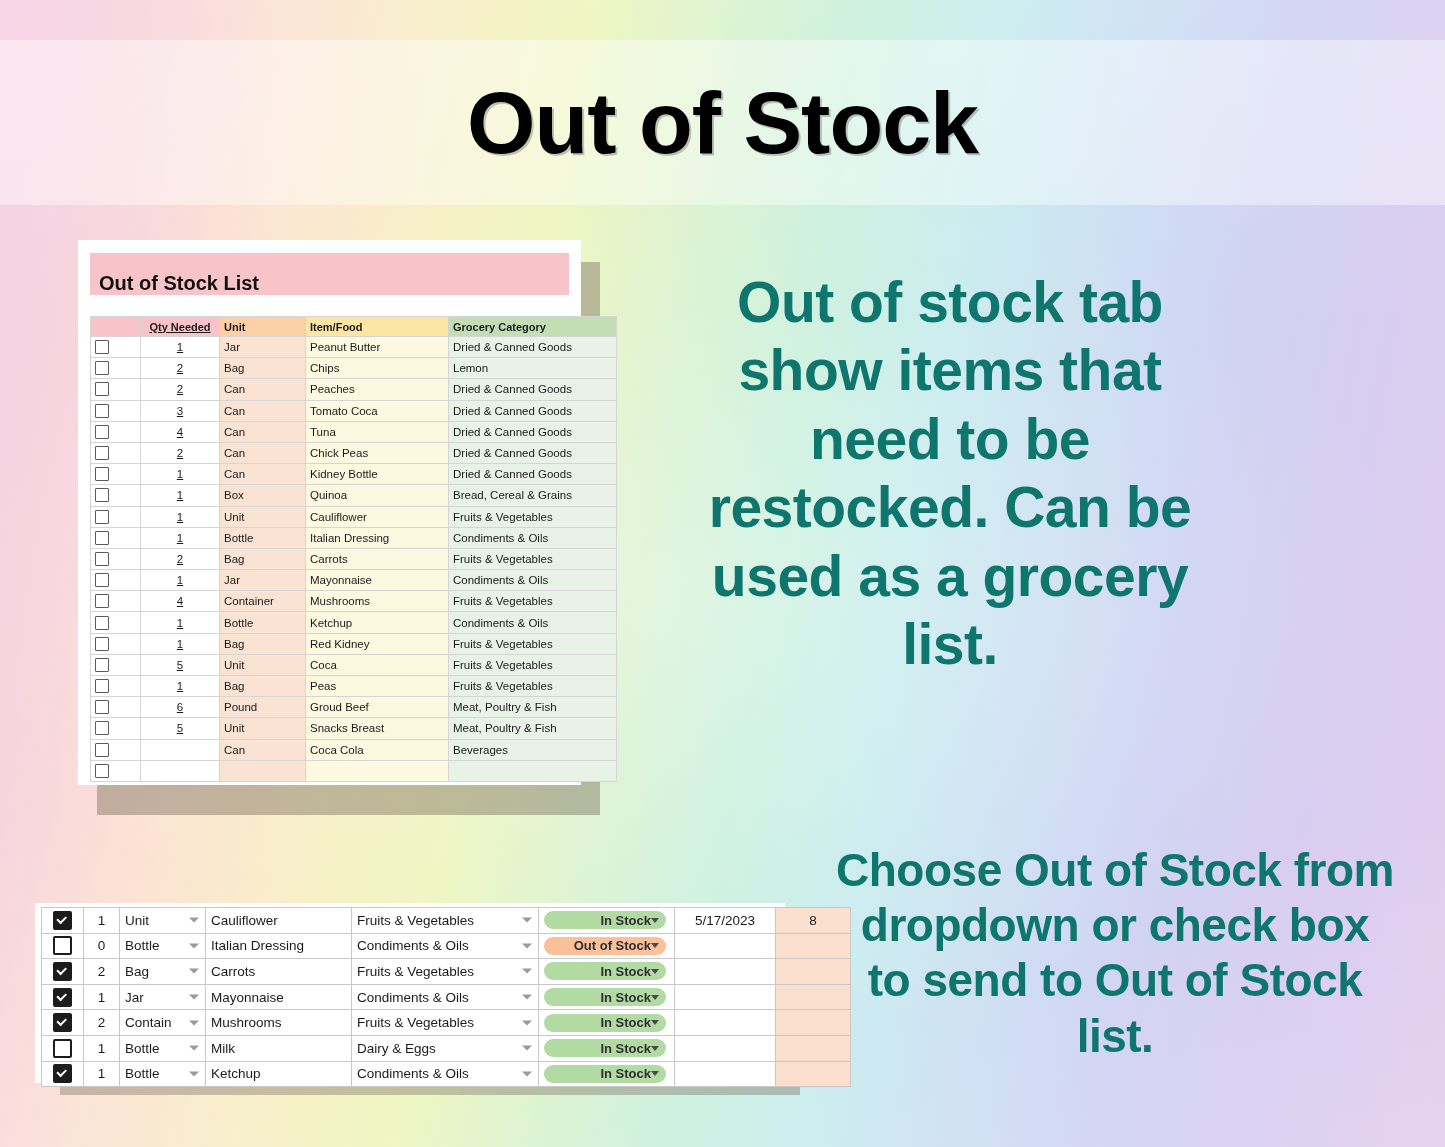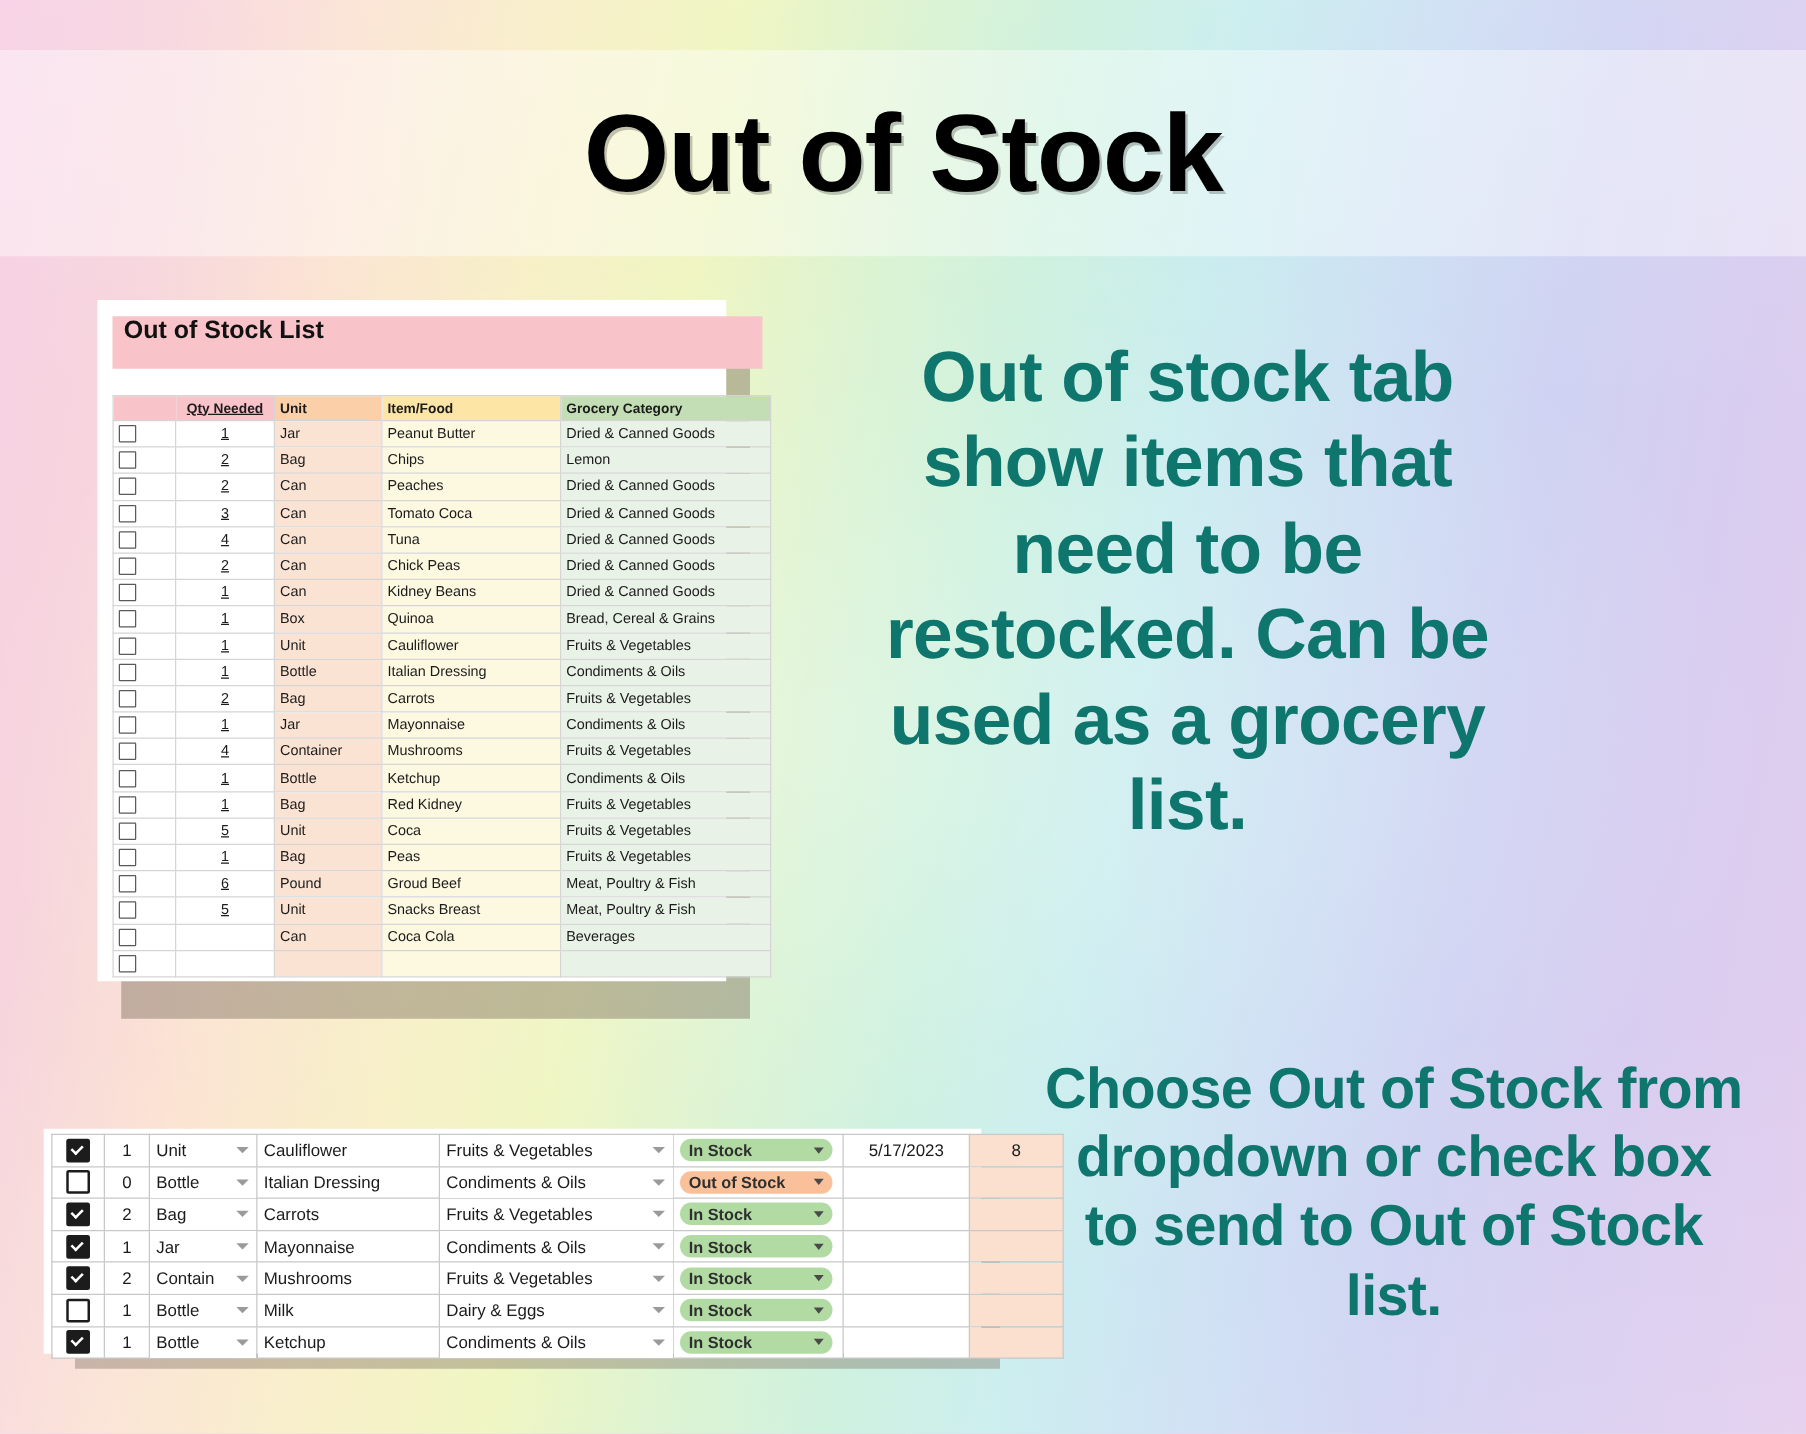"Out of Stock List" #list-title { align-items: flex-start -> flex-end; width: 520px -> 479px }
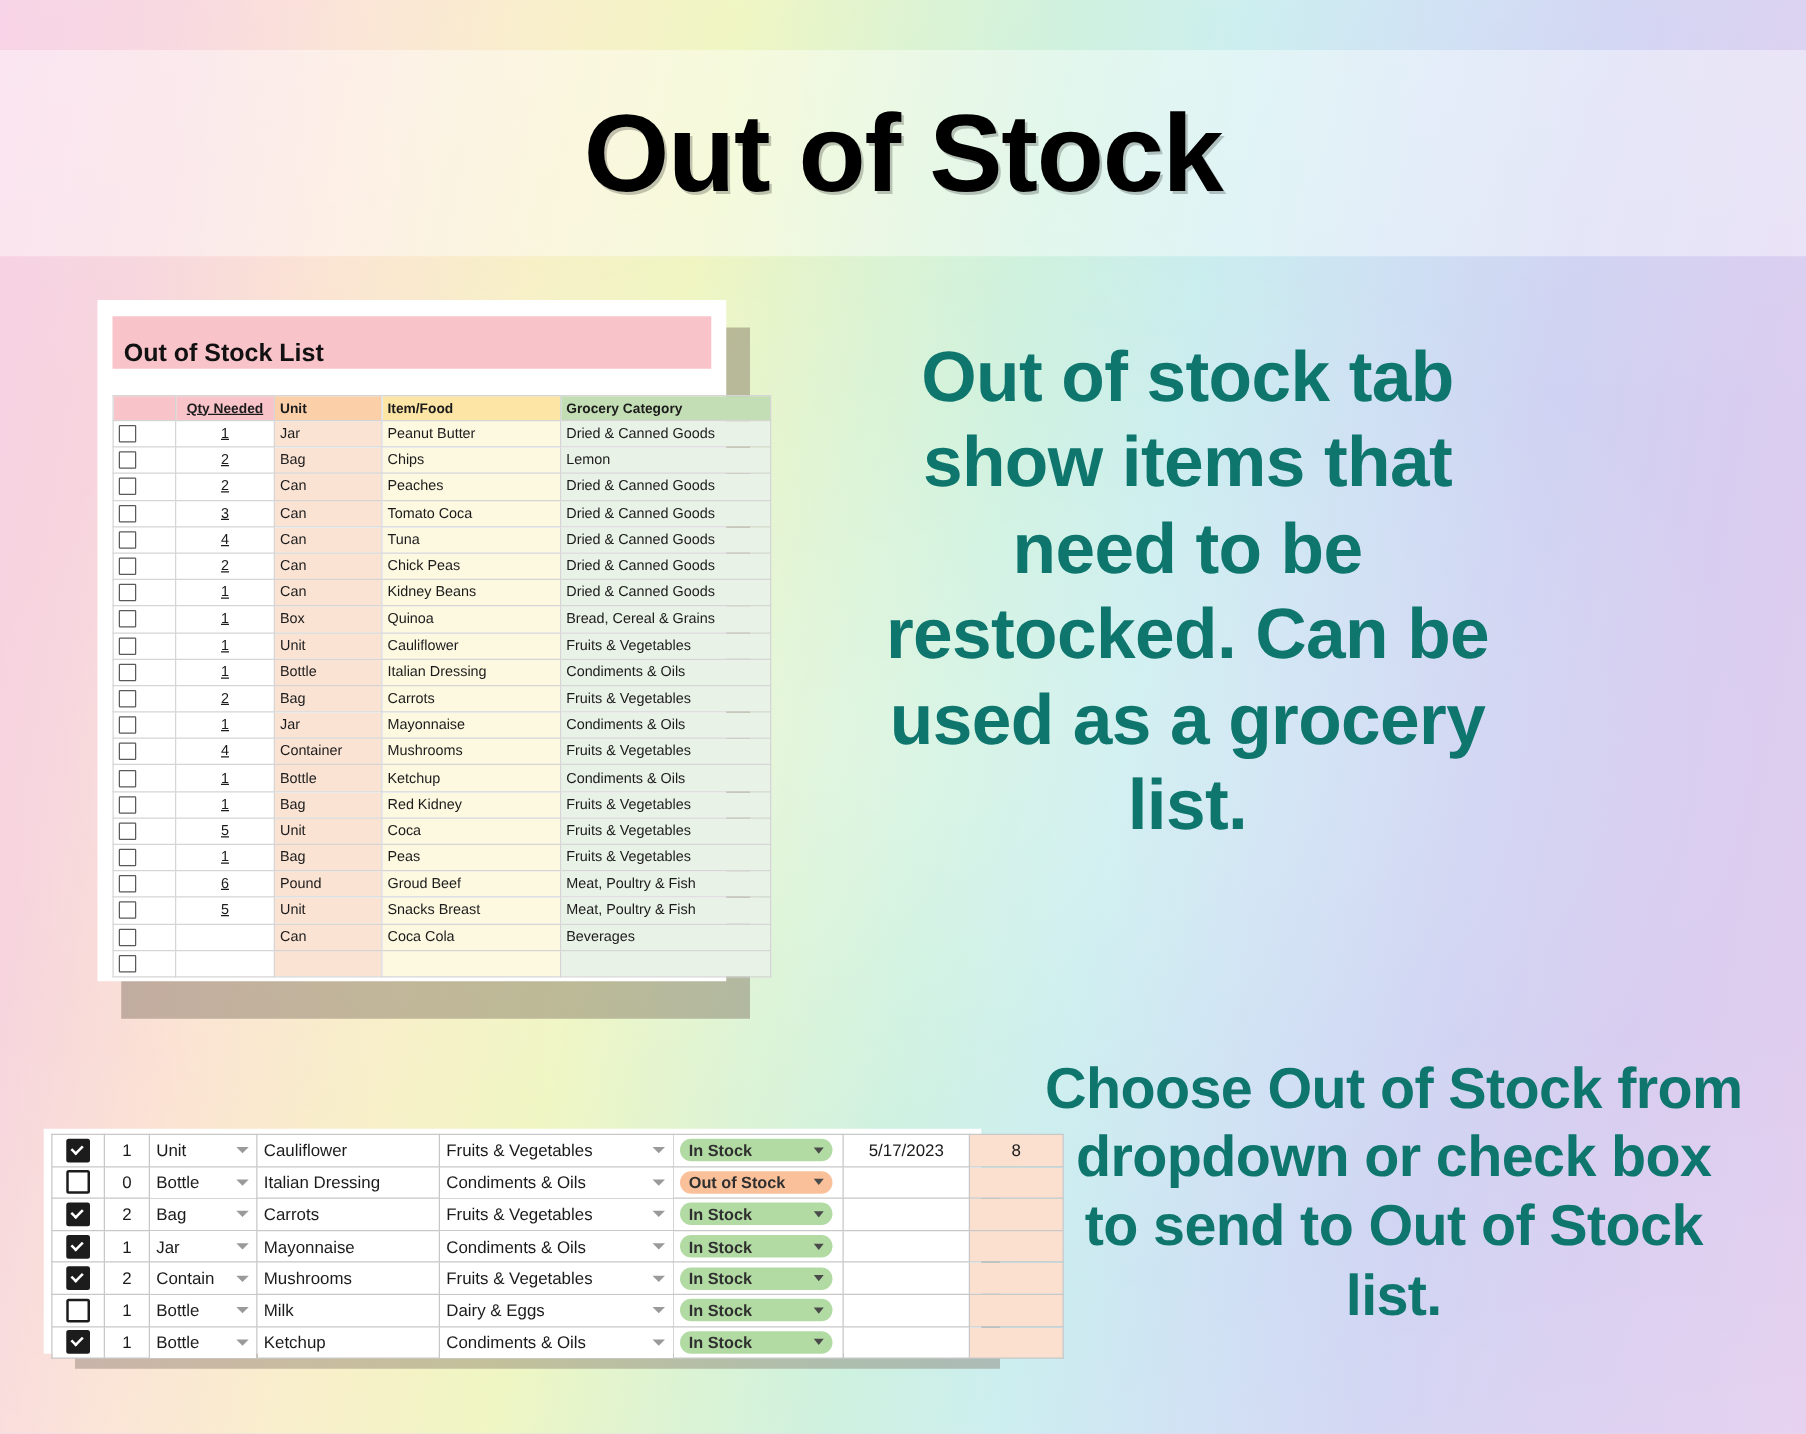"Kidney Beans" td.c-item { text: Beans -> Bottle }
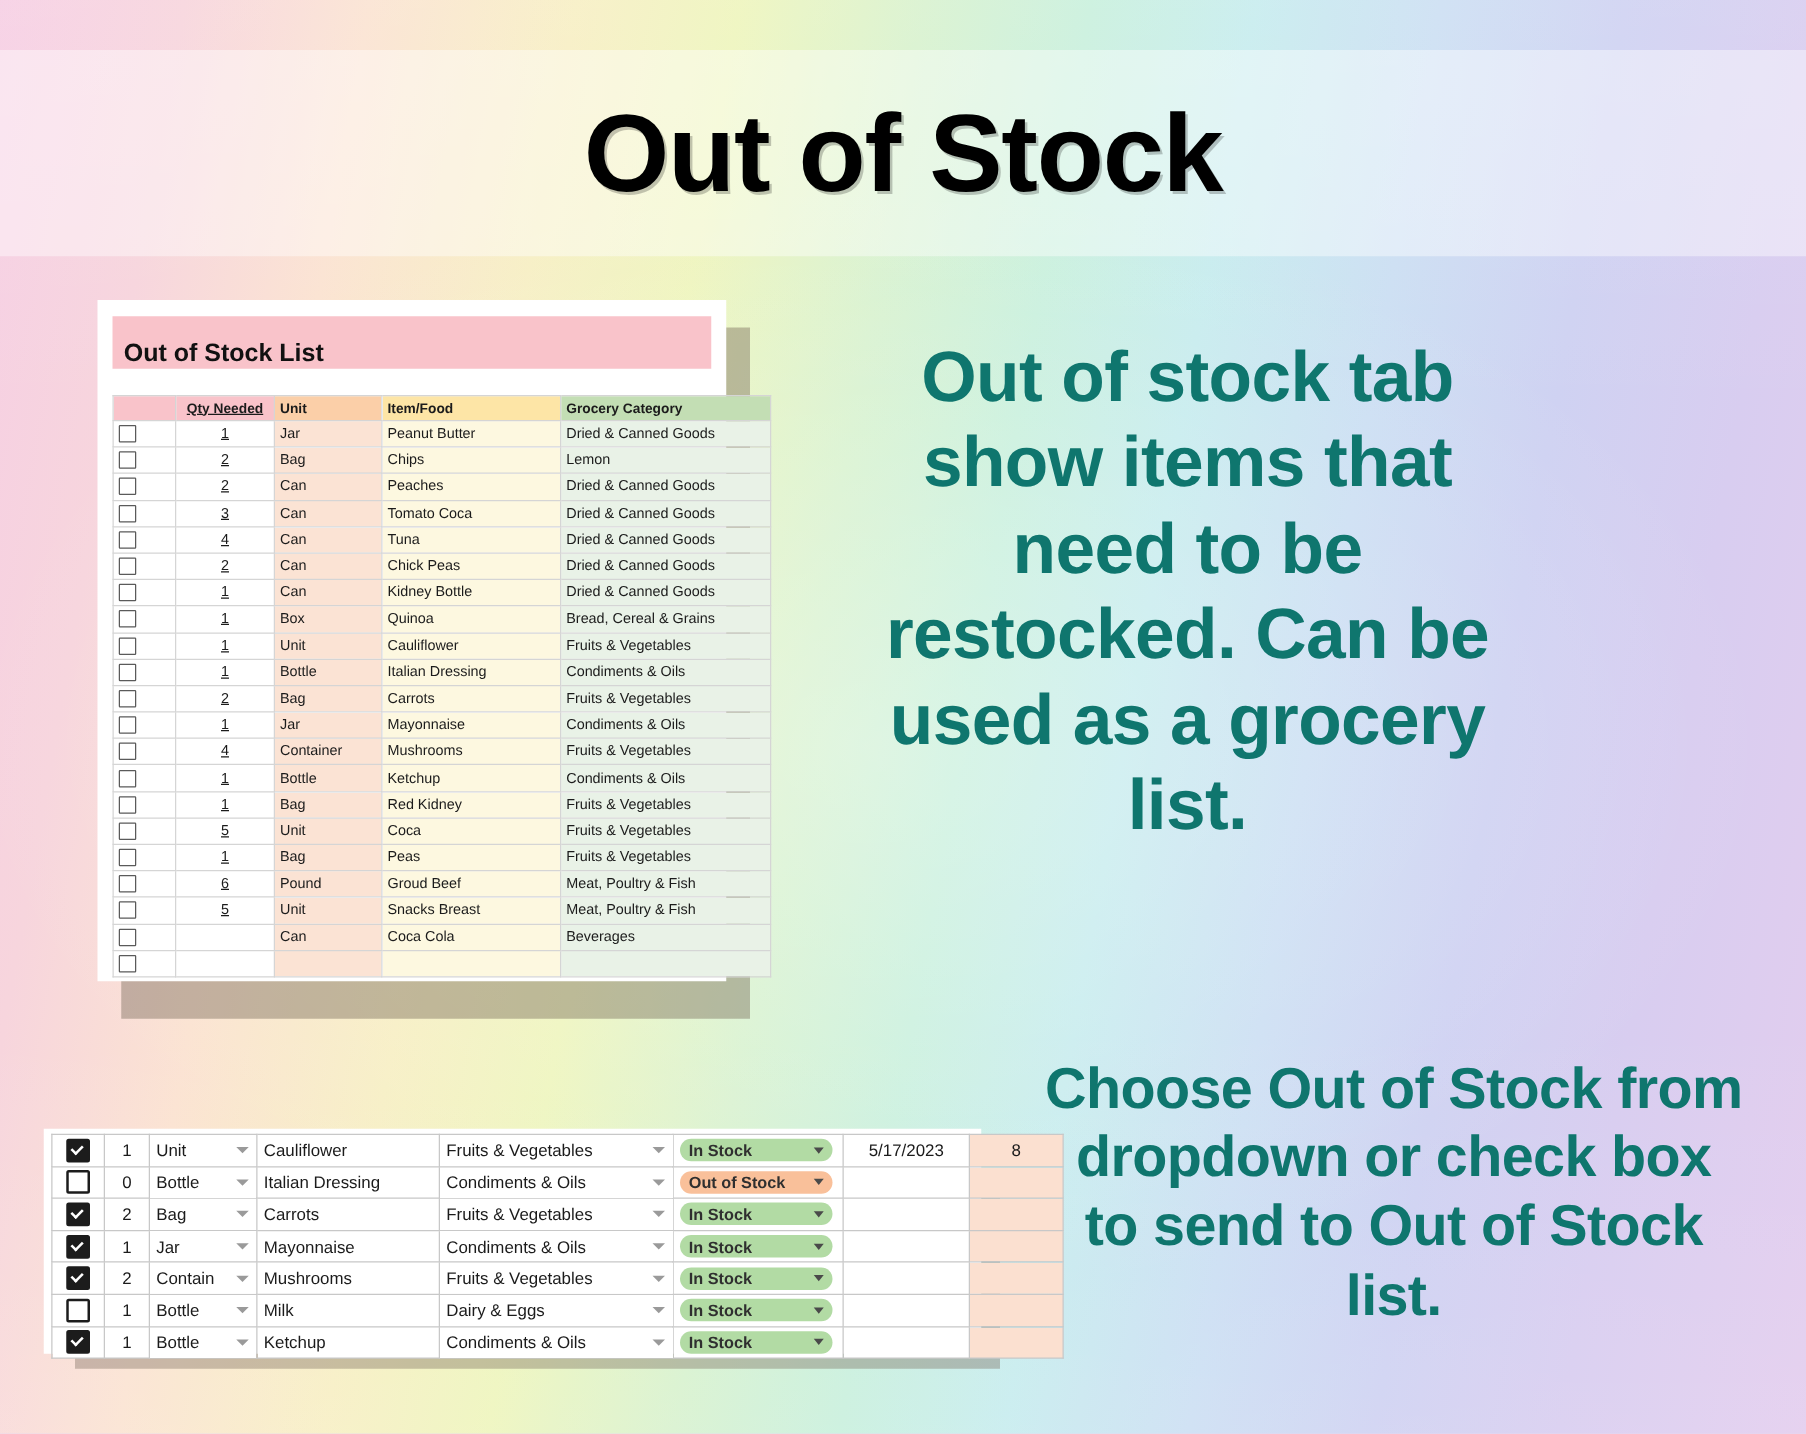"In Stock" .chip { justify-content: space-between -> flex-end }
